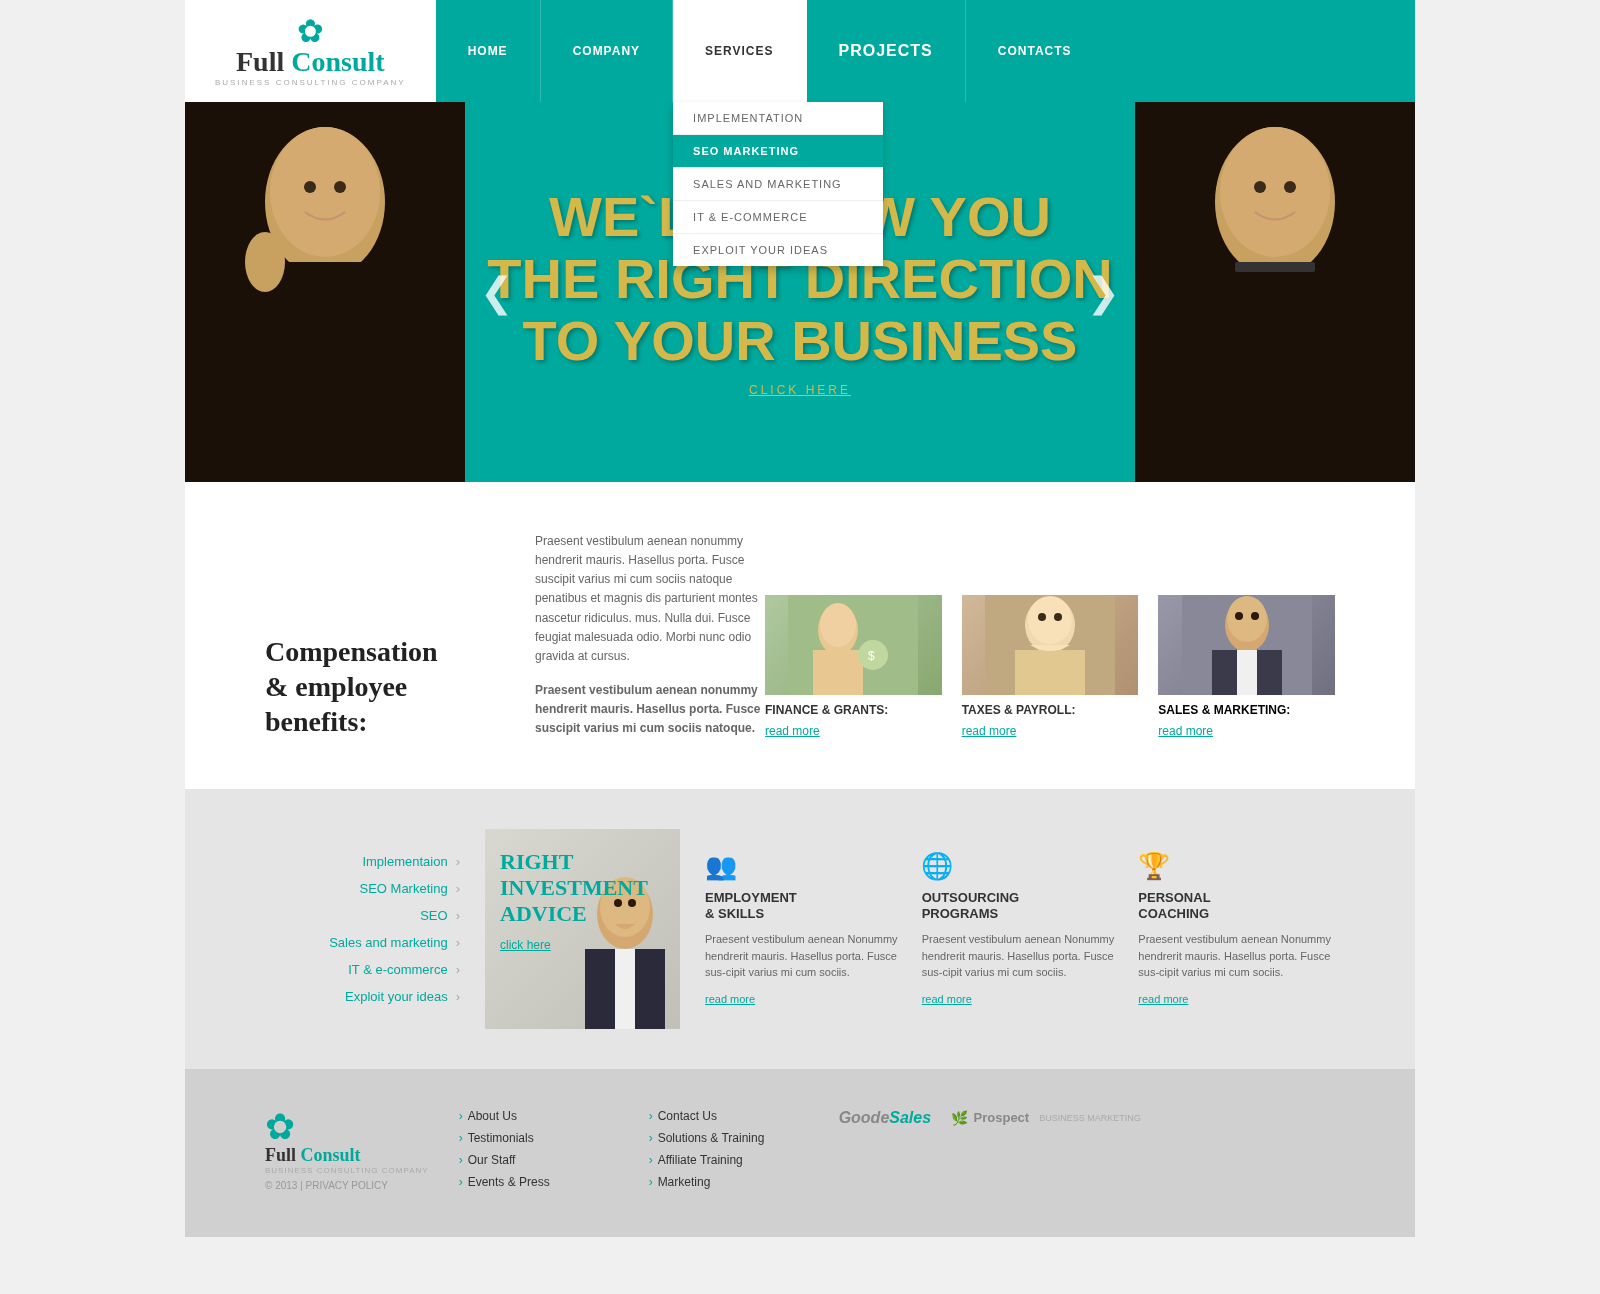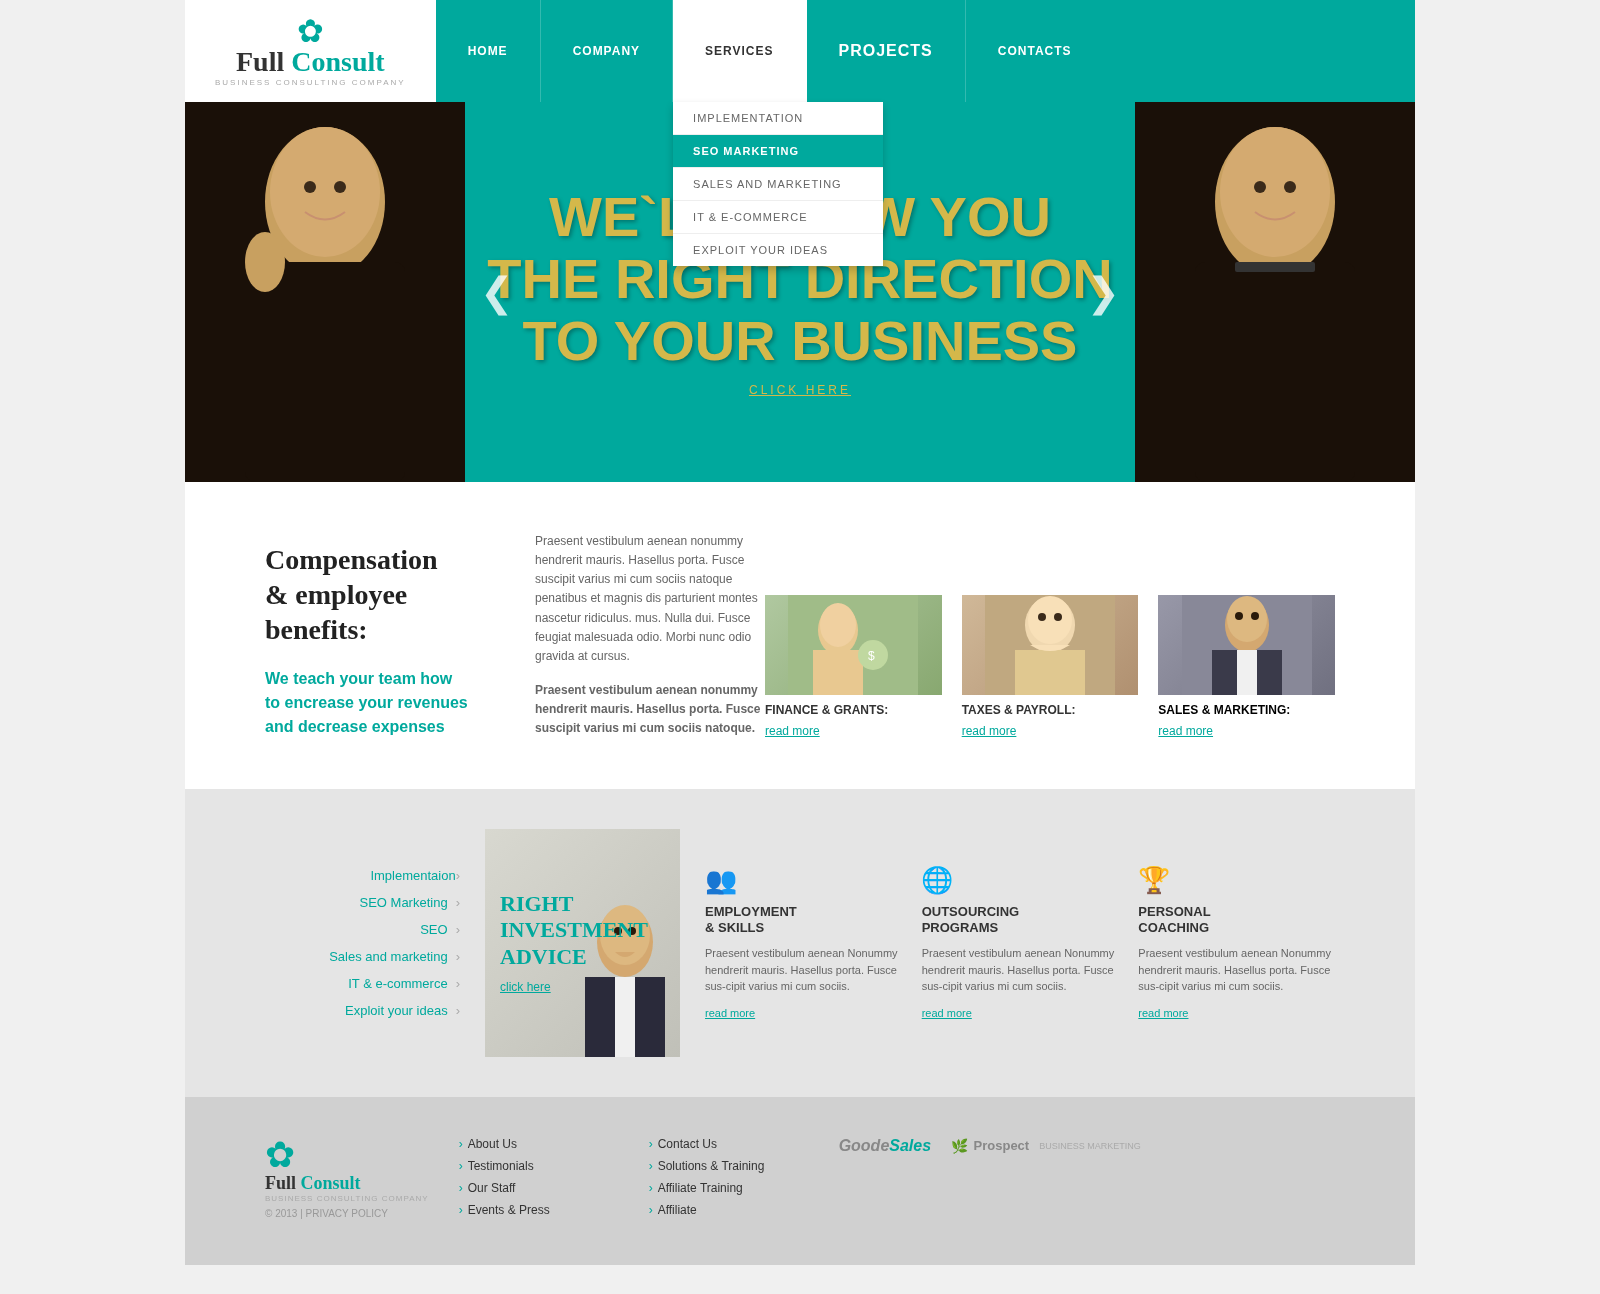"We teach your team how" div { html: <div>We teach your team how<br>to encrease your revenues<br>and decrease expenses</div> -> none }
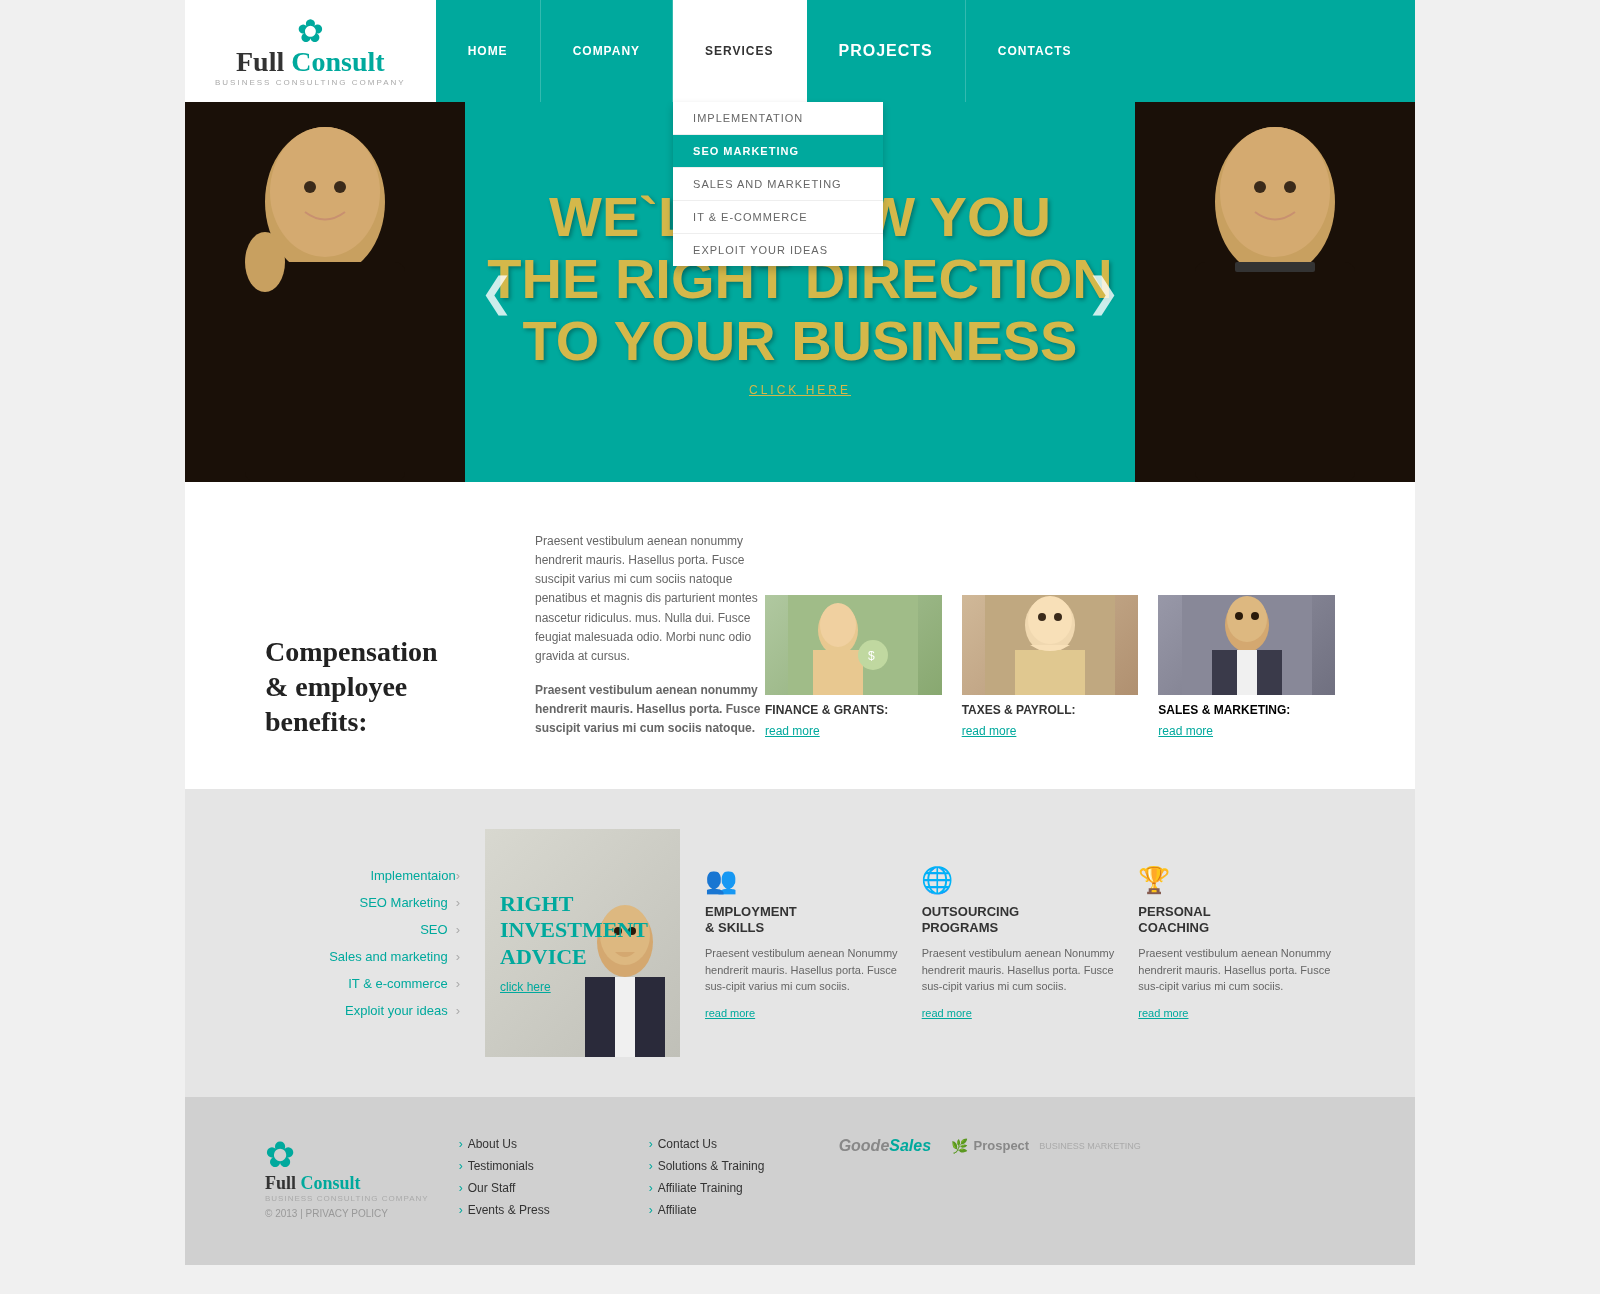"Implementaion" div { gap: none -> 8px }
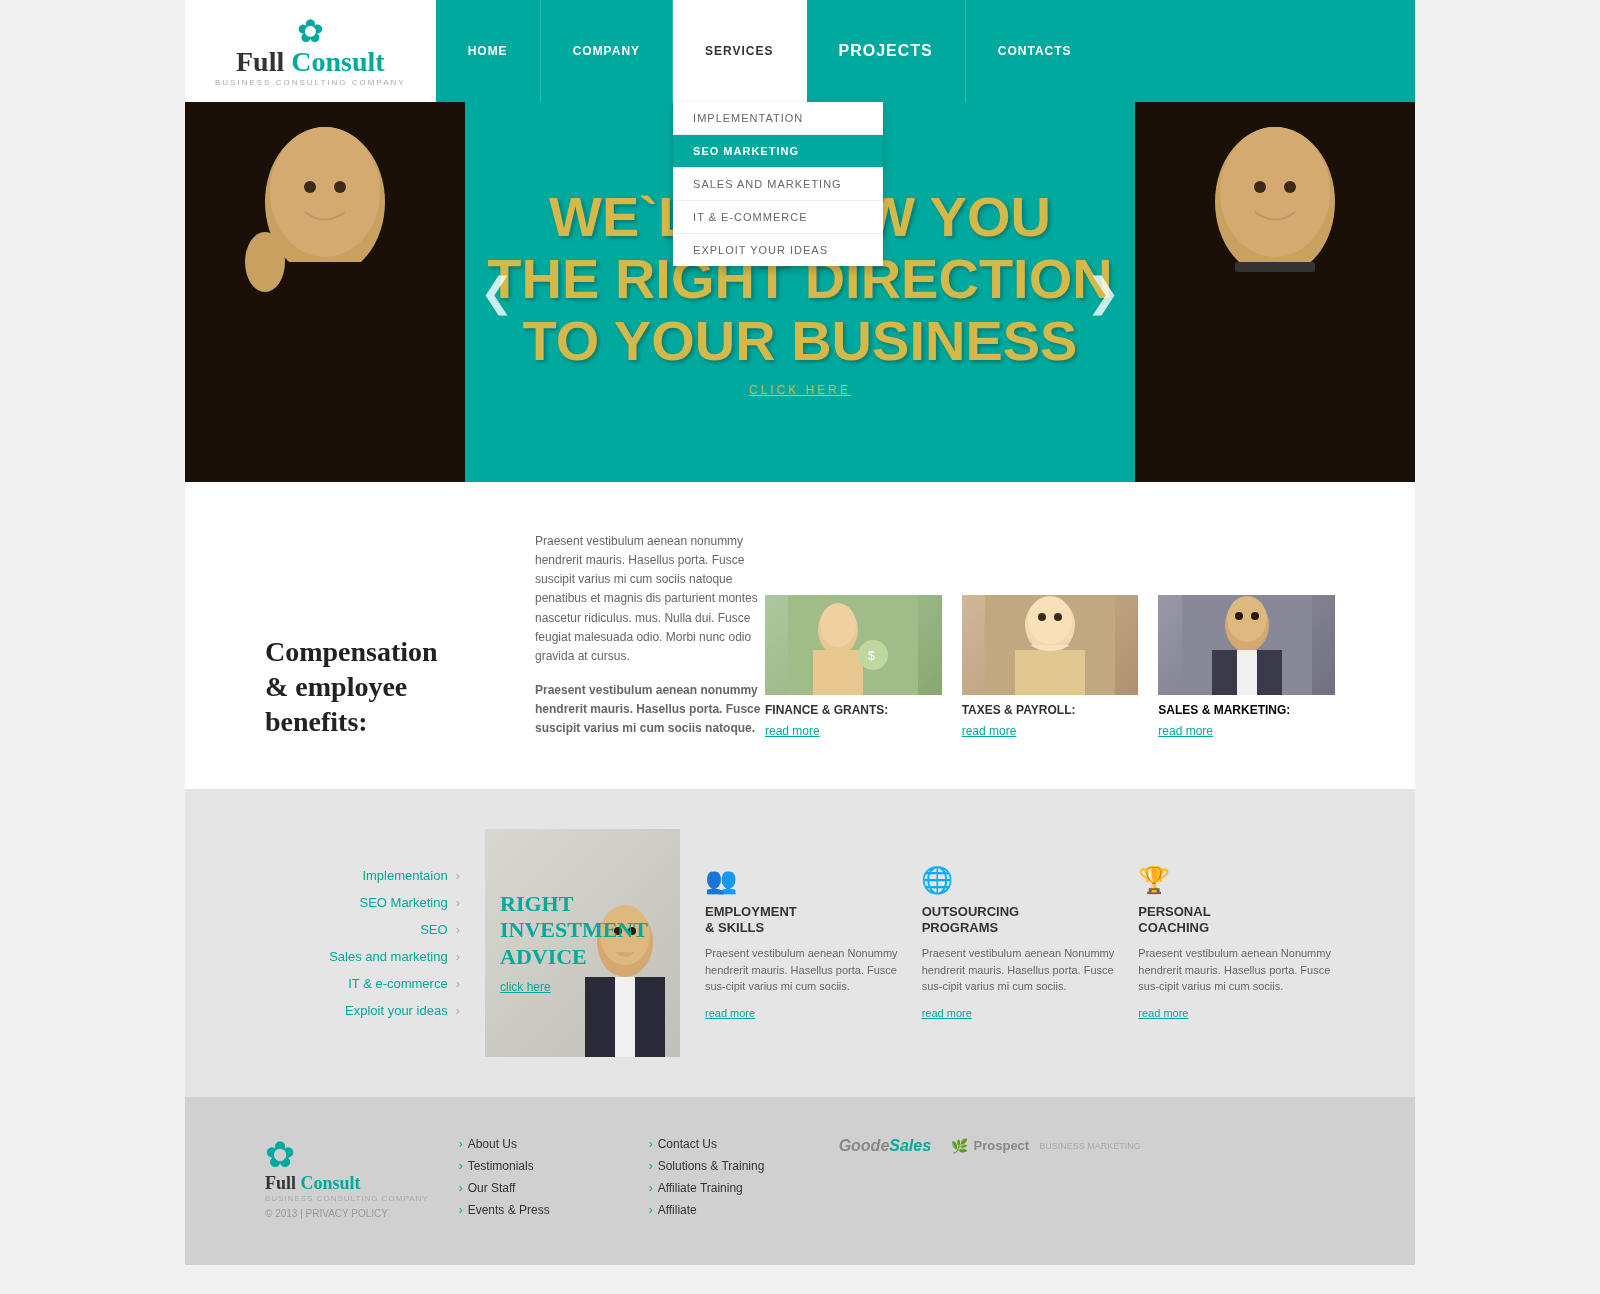"RIGHT" div { height: 228px -> 200px; justify-content: center -> none }
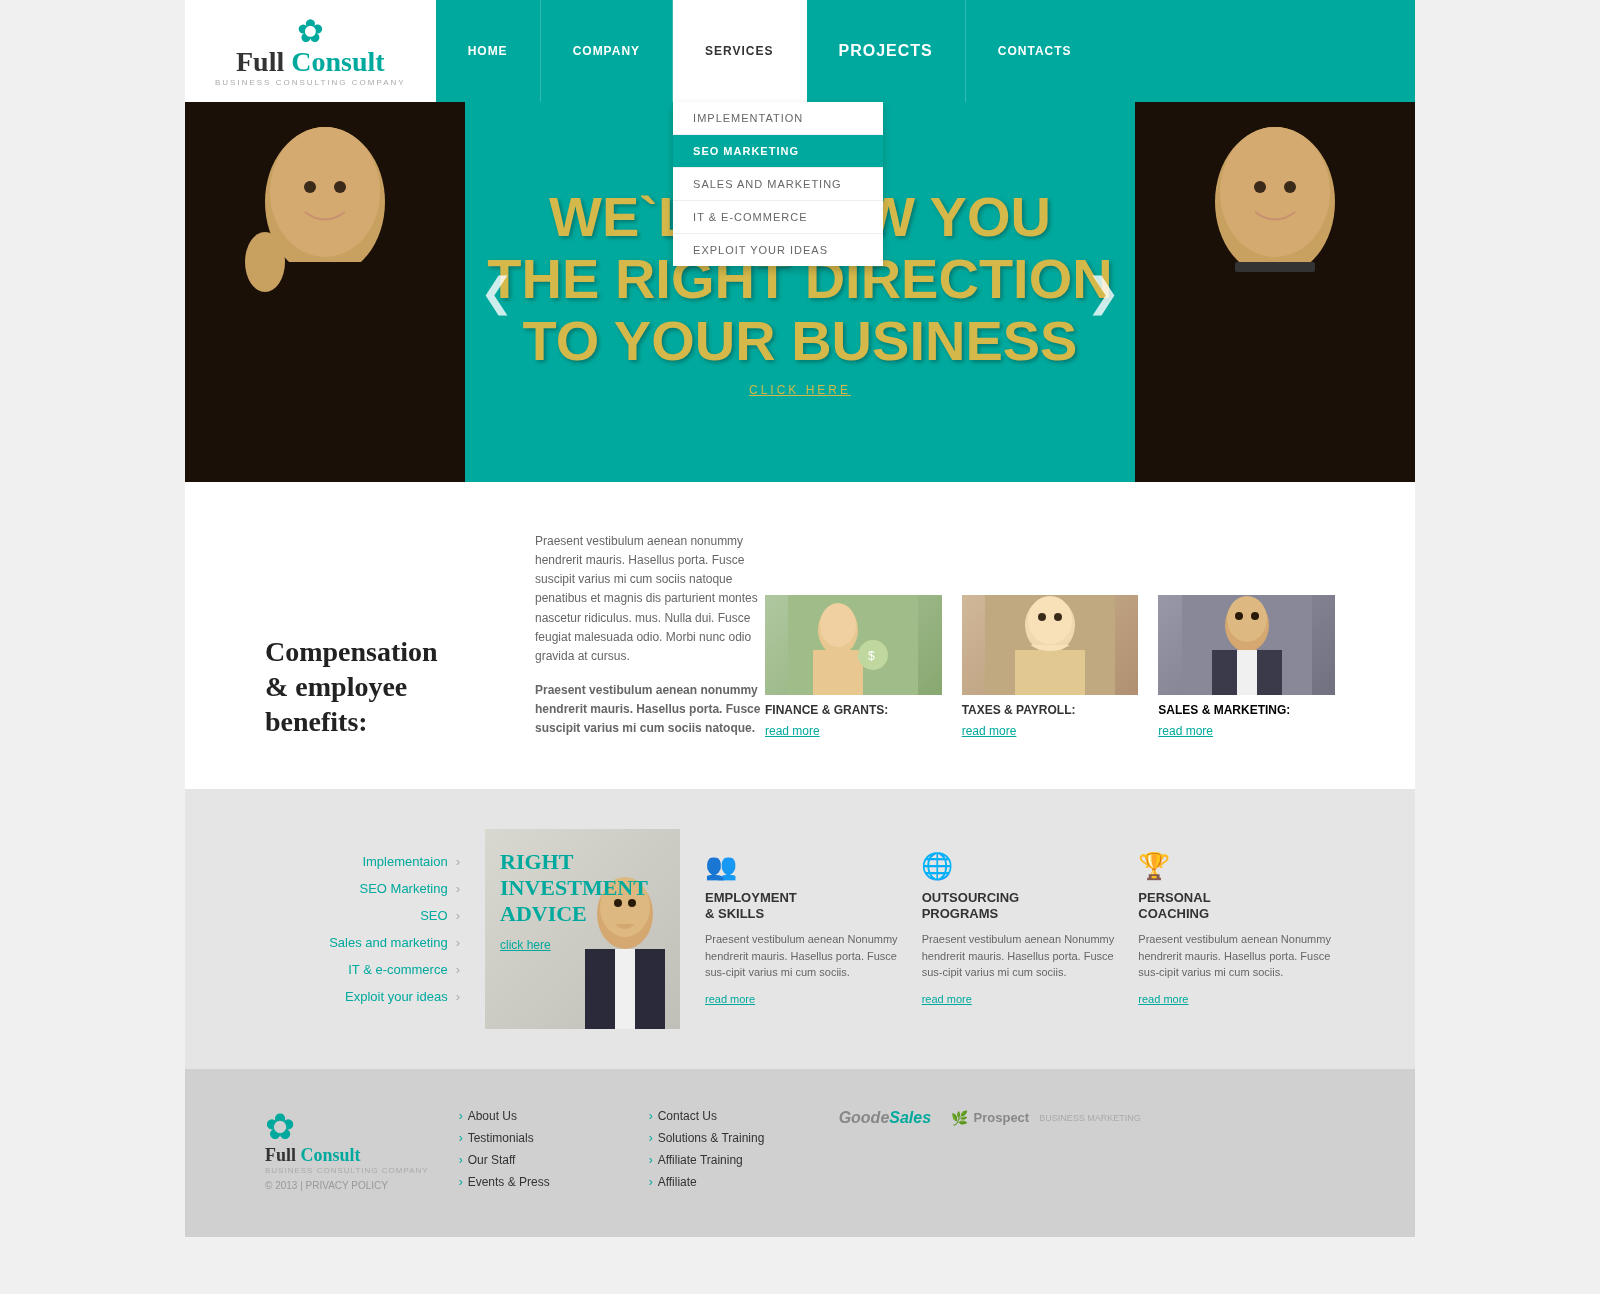"Affiliate" span { text: Affiliate -> Marketing }
